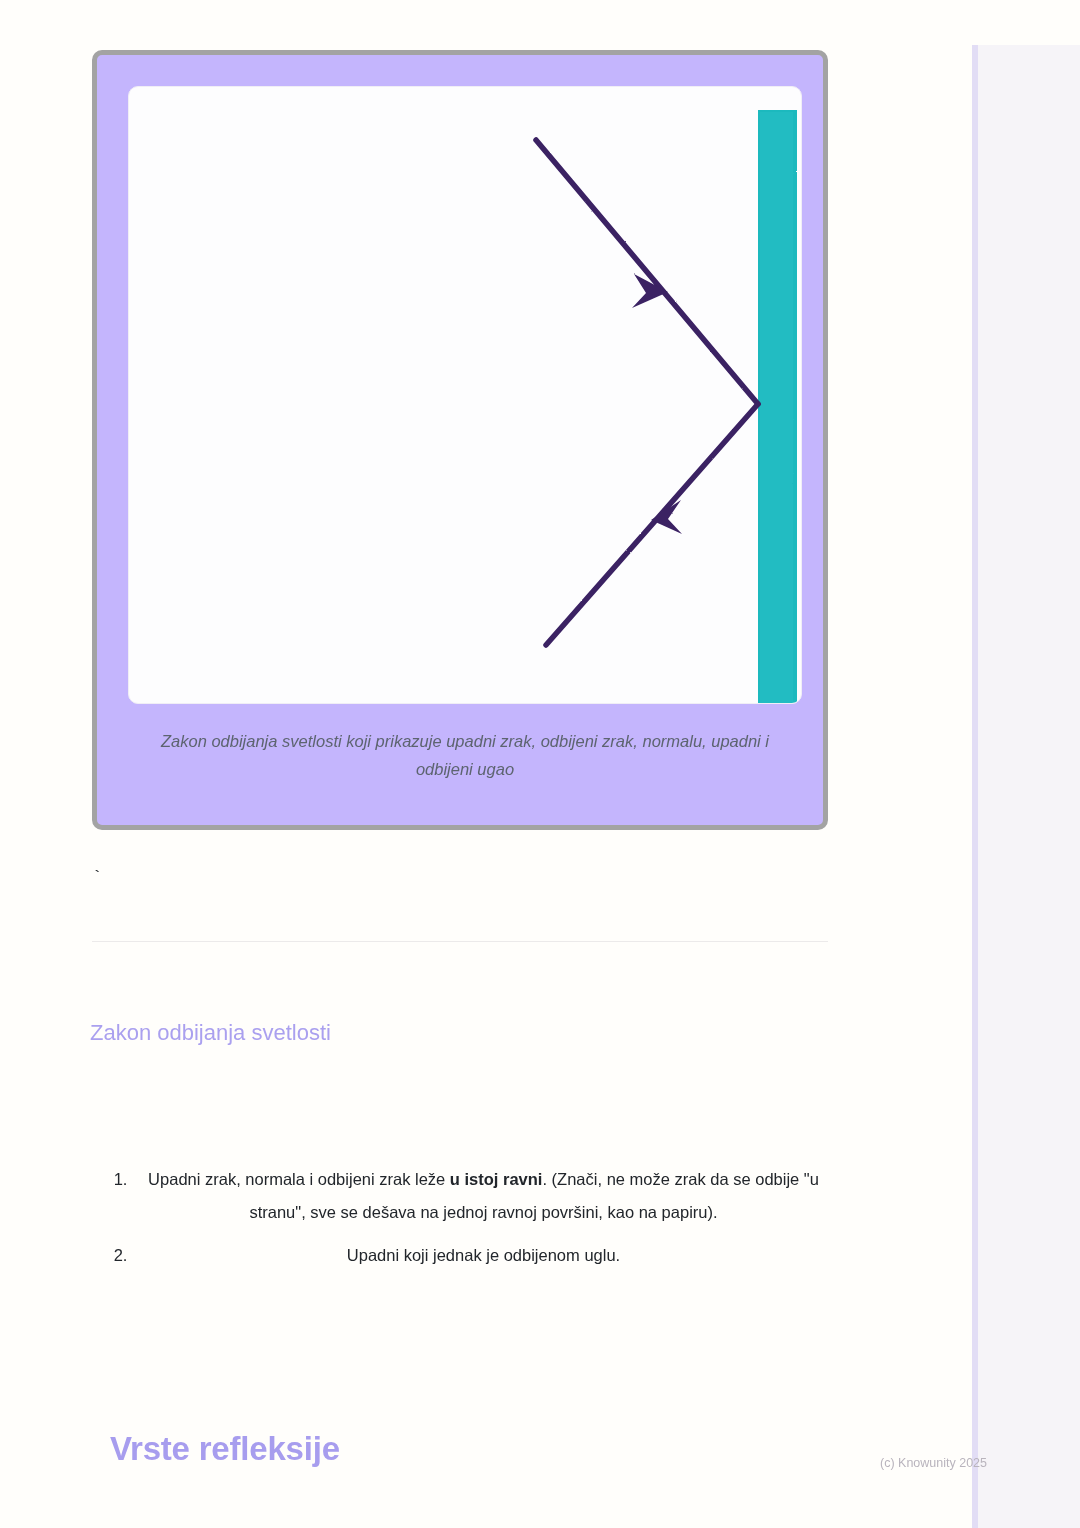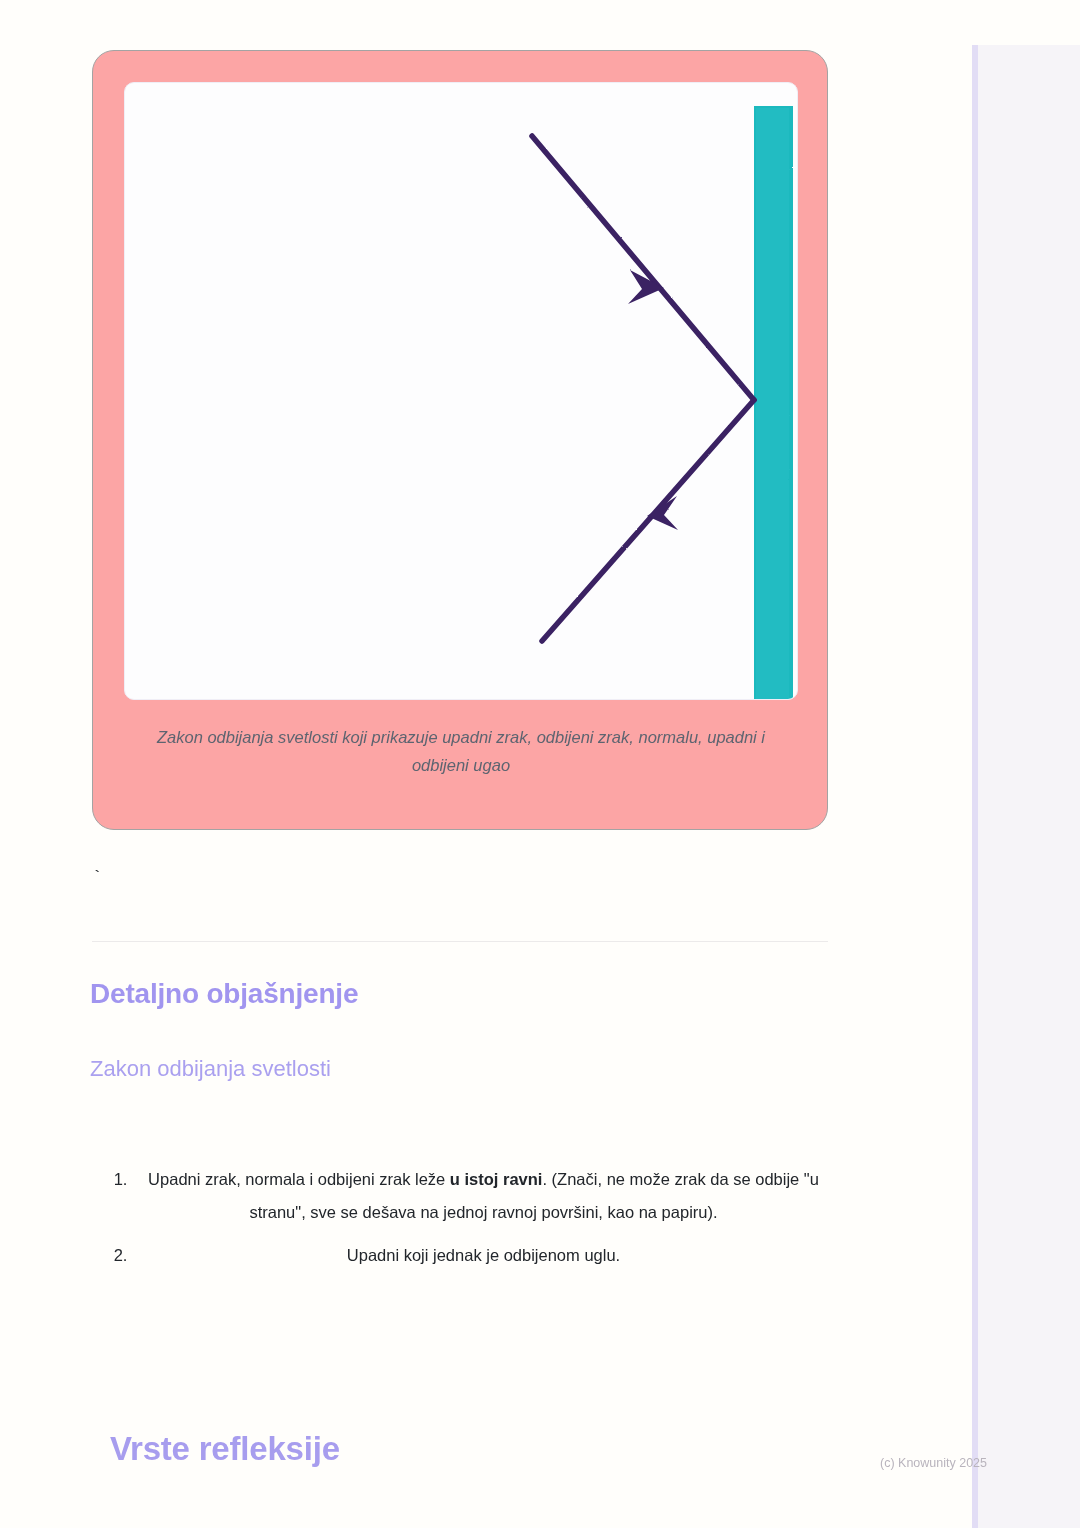"Zakon odbijanja svetlosti koji prikazuje" .figure-card { background: #fca5a5 -> #c4b5fd; border: 1px solid #a3a3a3 -> 5px solid #a3a3a3; border-radius: 22px -> 10px }
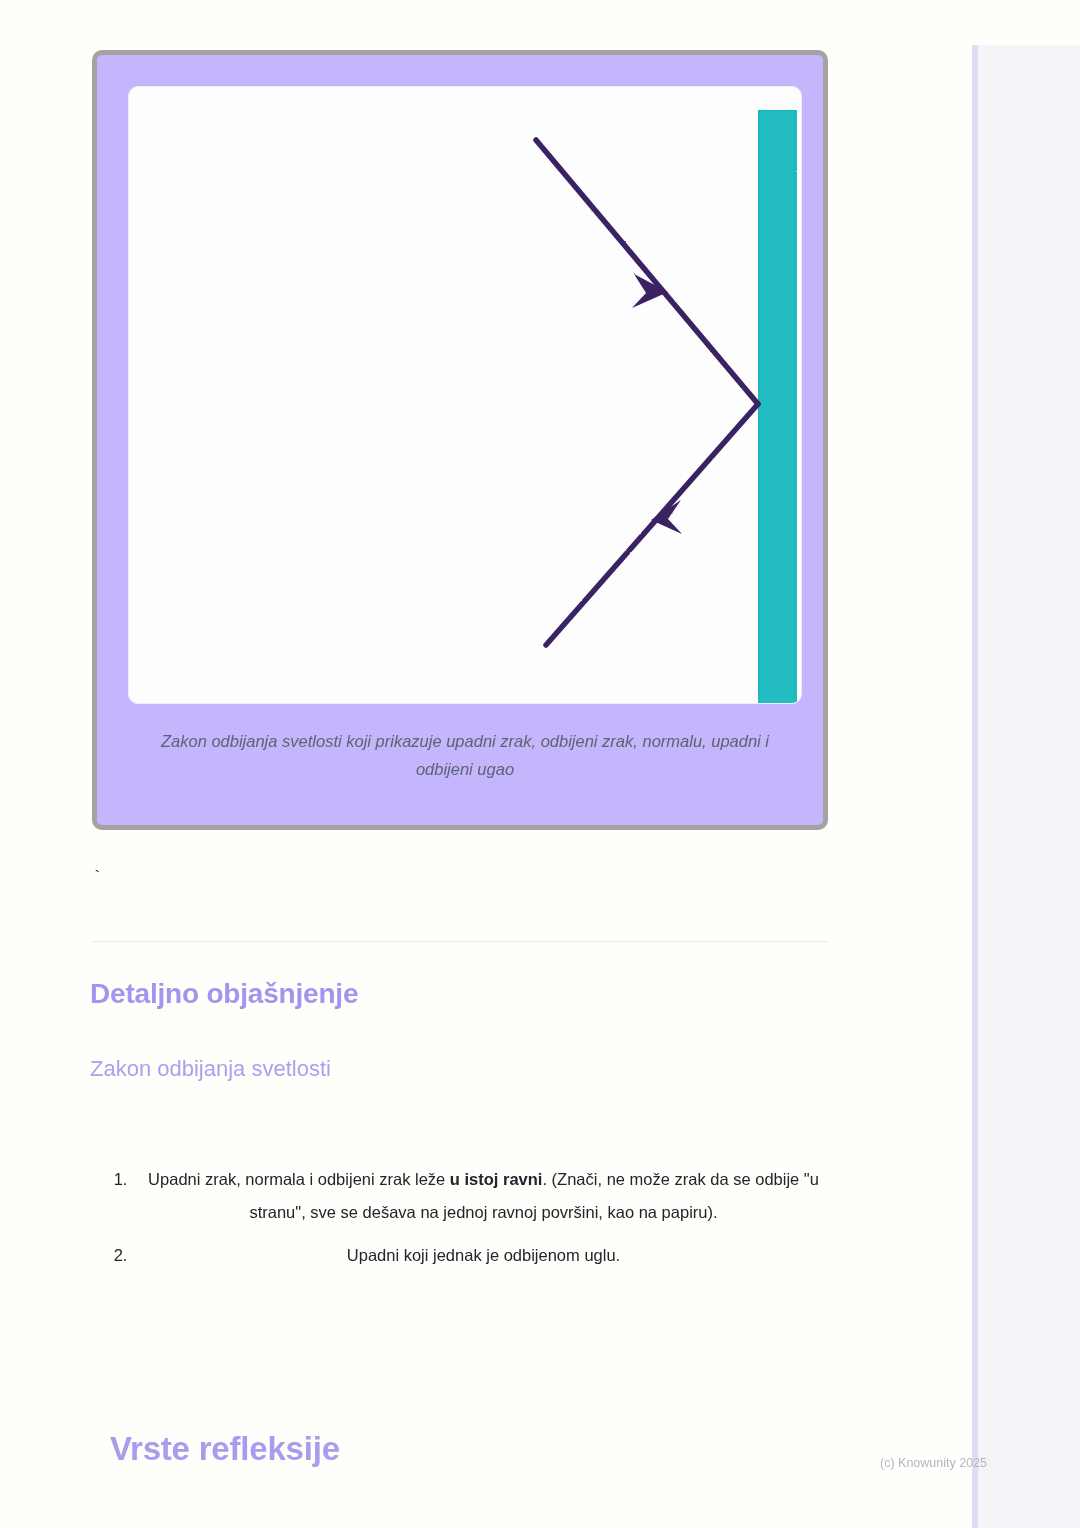"Detaljno objašnjenje" div.h1 { html: <div>Detaljno objašnjenje</div> -> none }
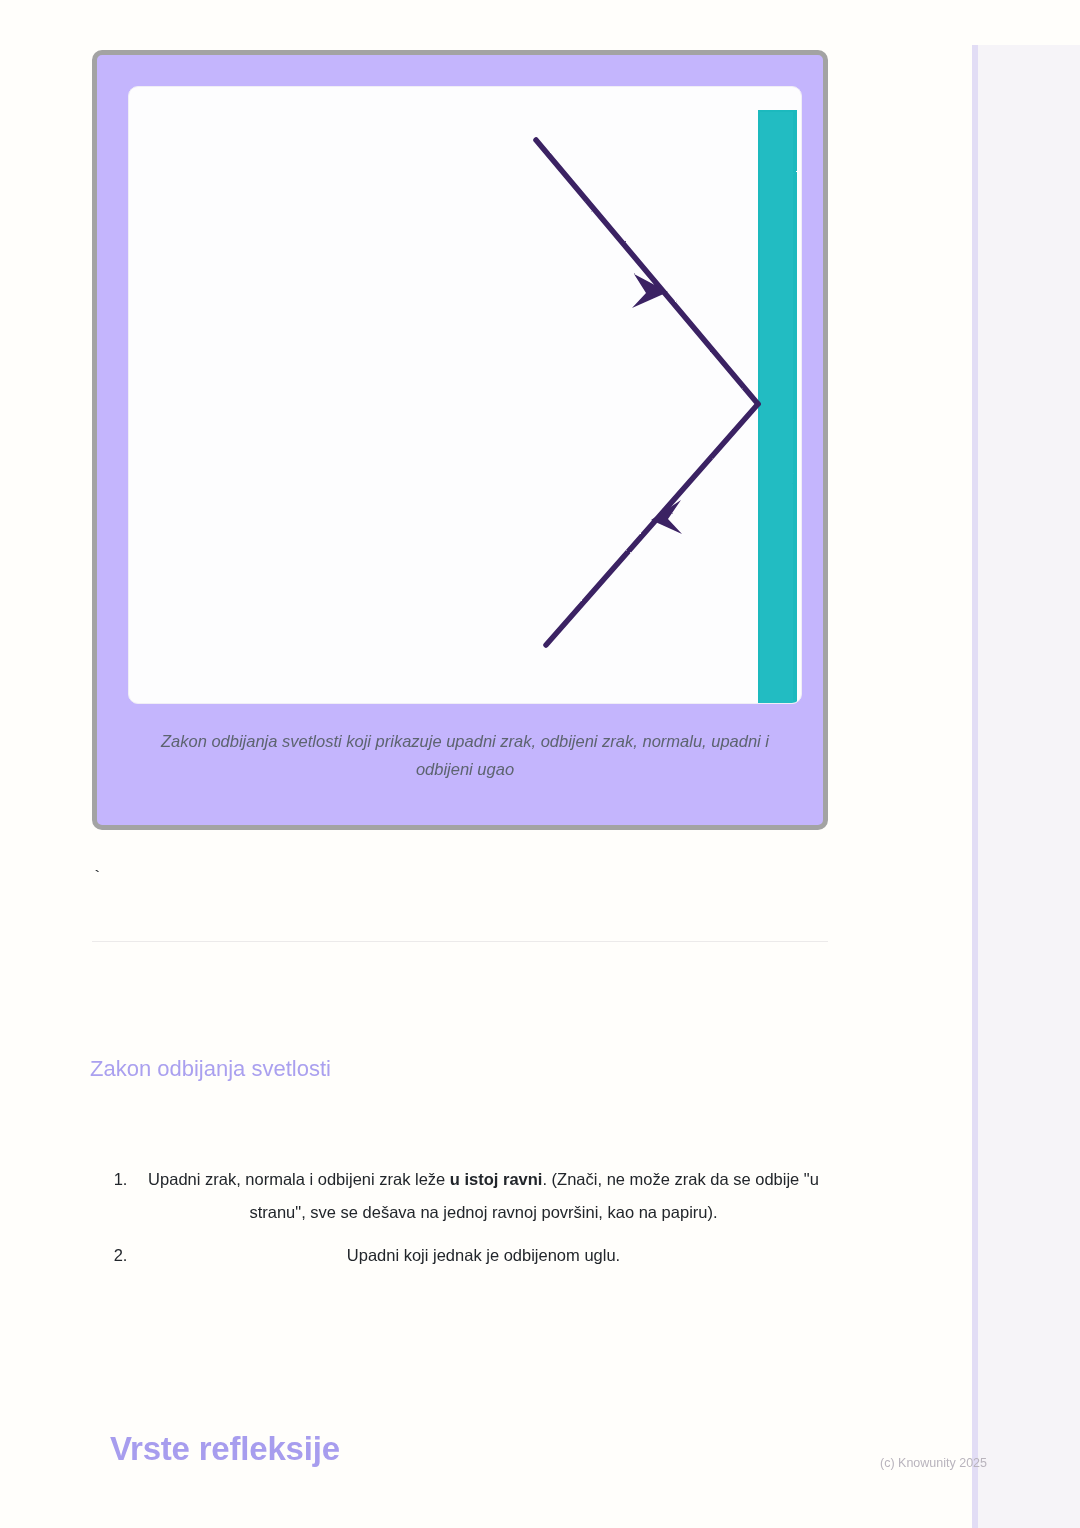"Zakon odbijanja svetlosti" .h2 { top: 1056px -> 1020px }
